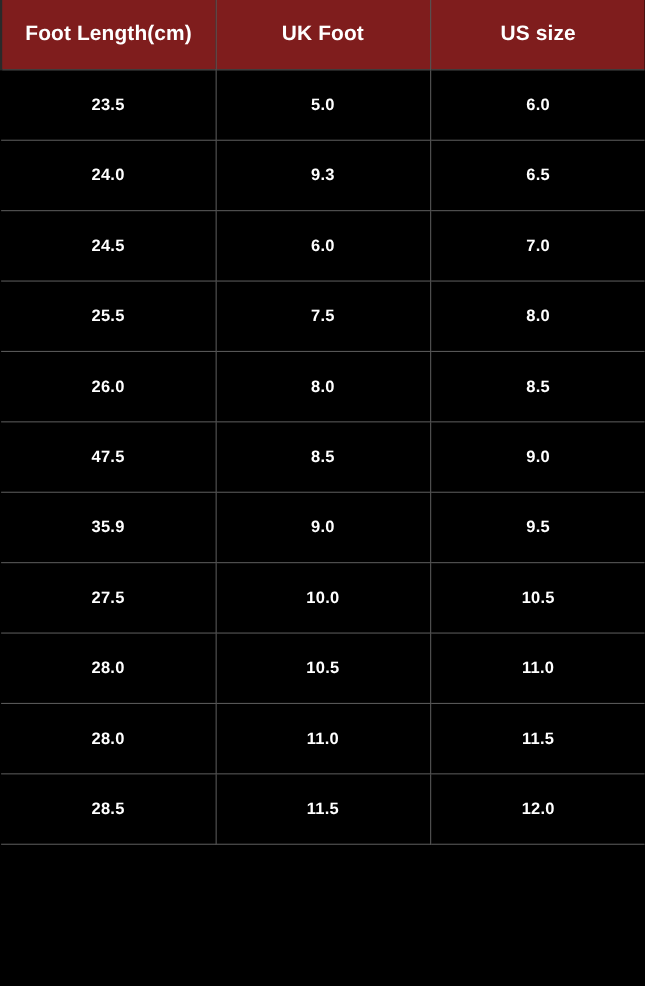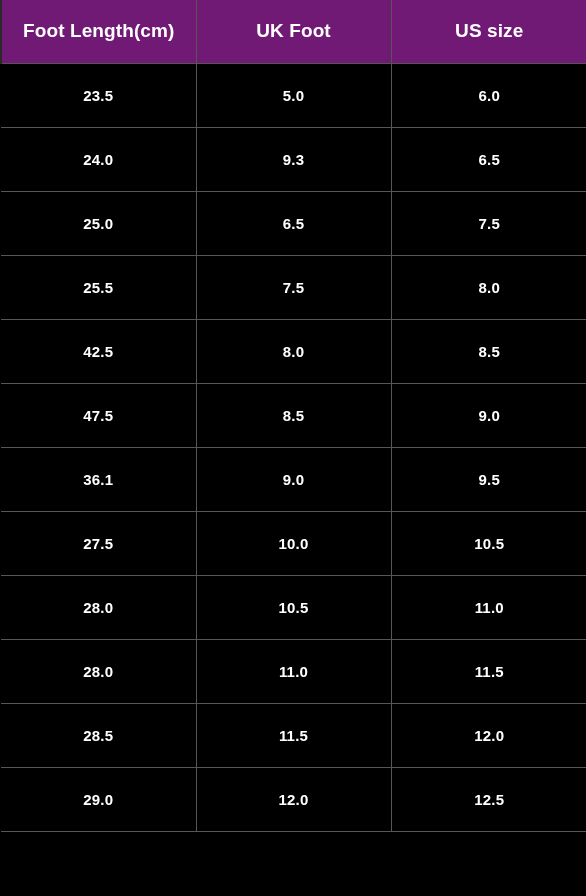"Foot Length(cm)" thead th { background: #701a75 -> #7f1d1d }
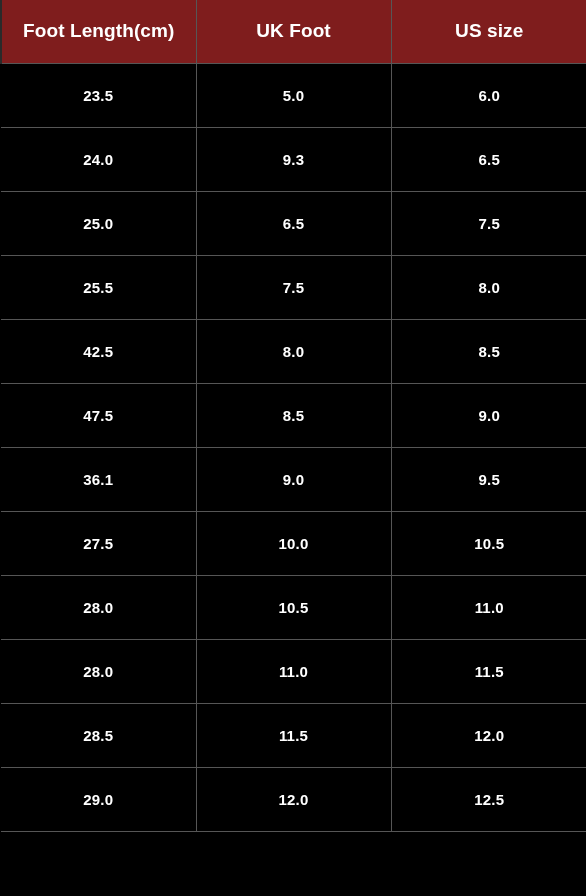"24.5" tr.data-row { html: none -> <tr> <td>24.5</td> <td>6.0</td> <td>7.0</td> </tr> }
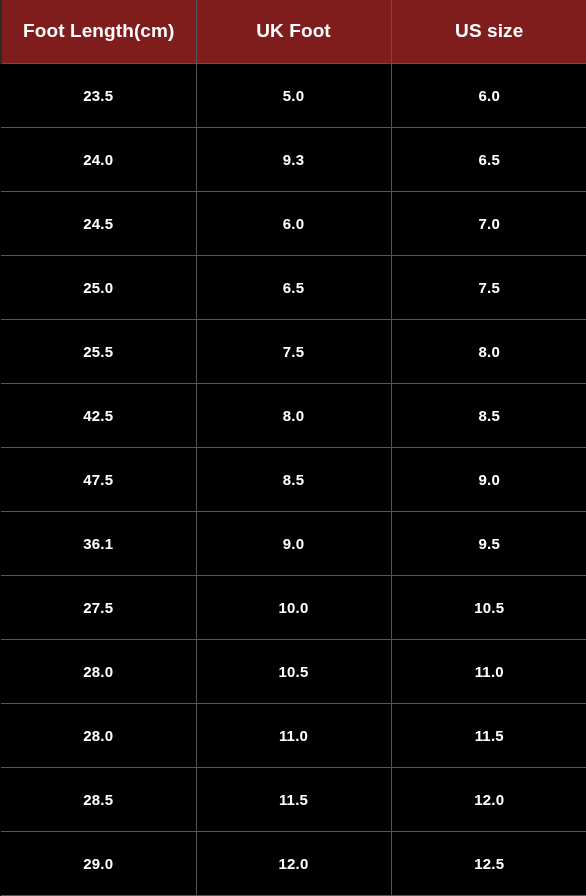"25.0" tr.data-row { html: <tr> <td>25.0</td> <td>6.5</td> <td>7.5</td> </tr> -> none }
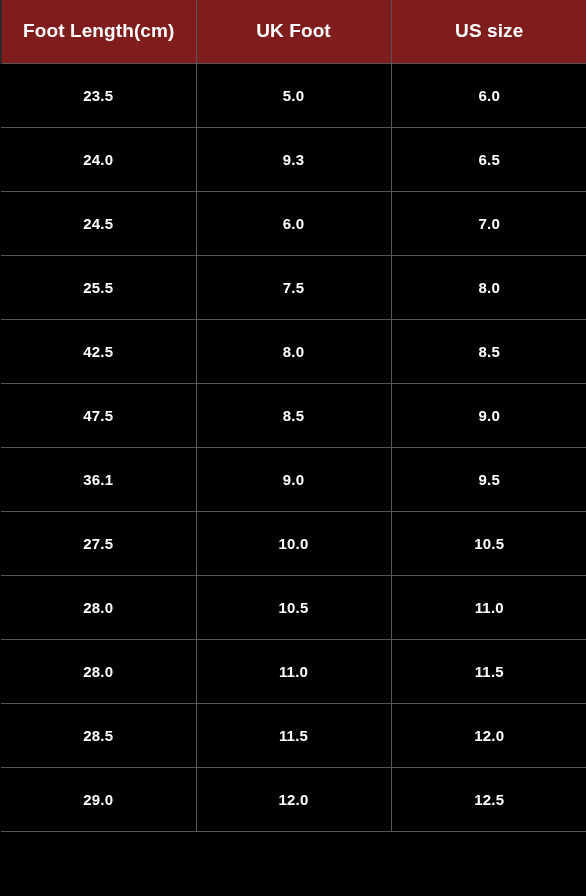"42.5" td { text: 42.5 -> 26.0 }
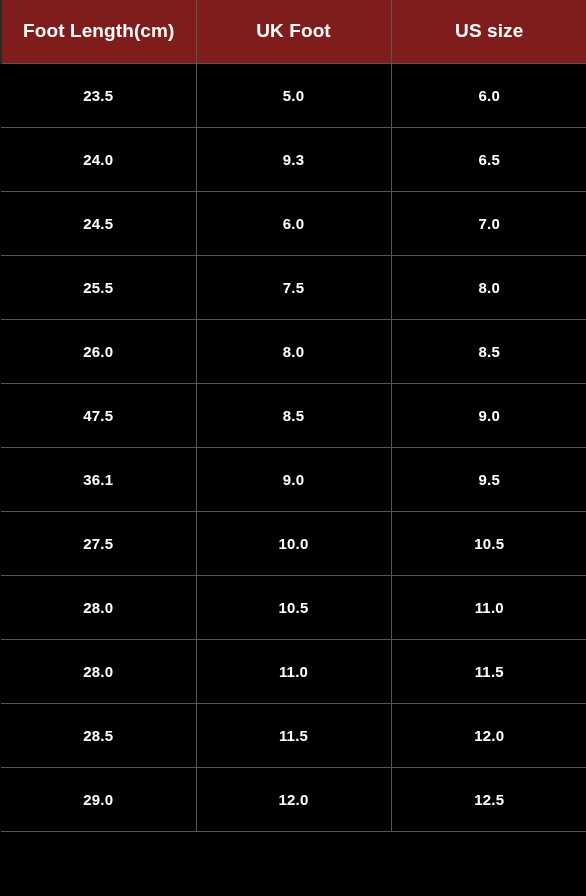"36.1" td { text: 36.1 -> 35.9 }
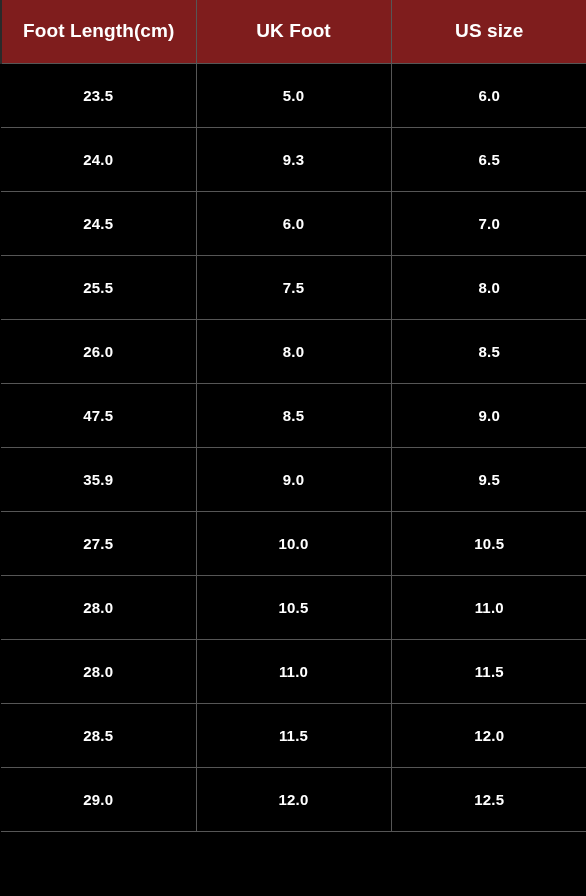"29.0" tr.data-row { html: <tr> <td>29.0</td> <td>12.0</td> <td>12.5</td> </tr> -> none }
